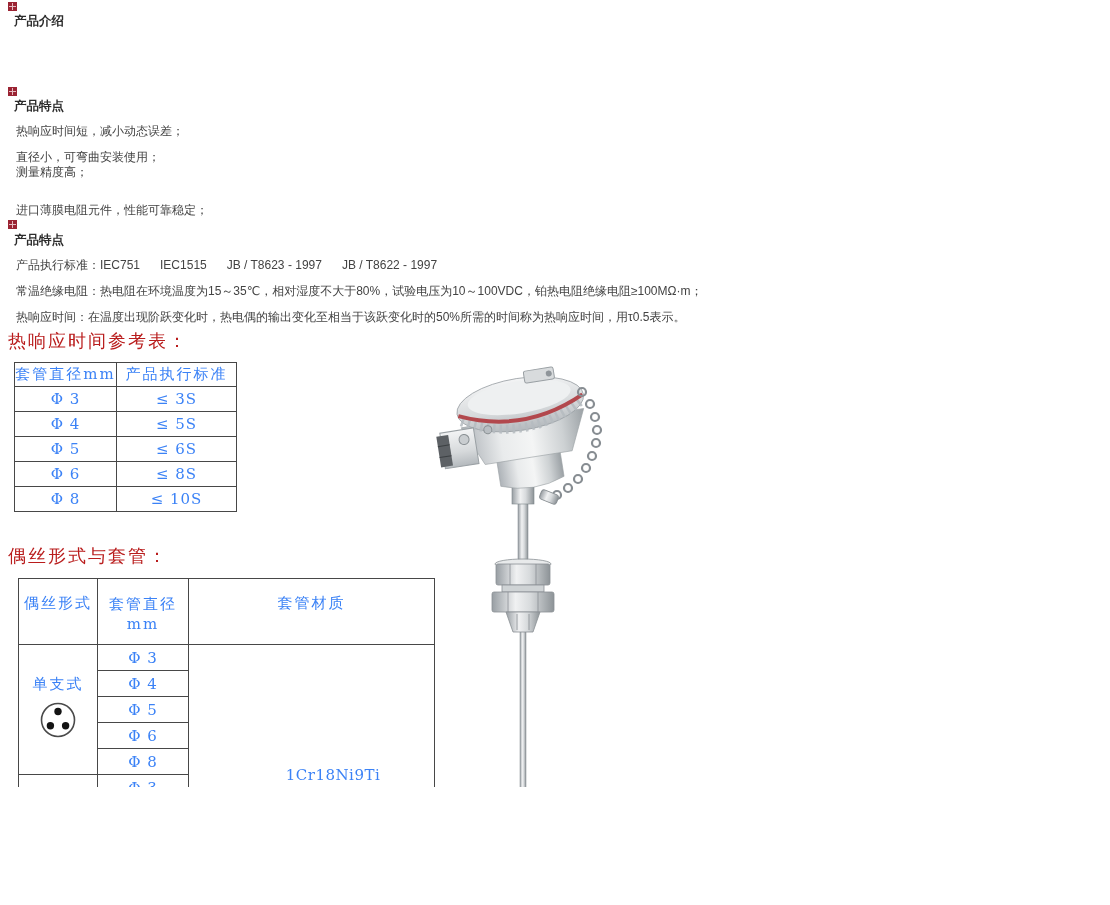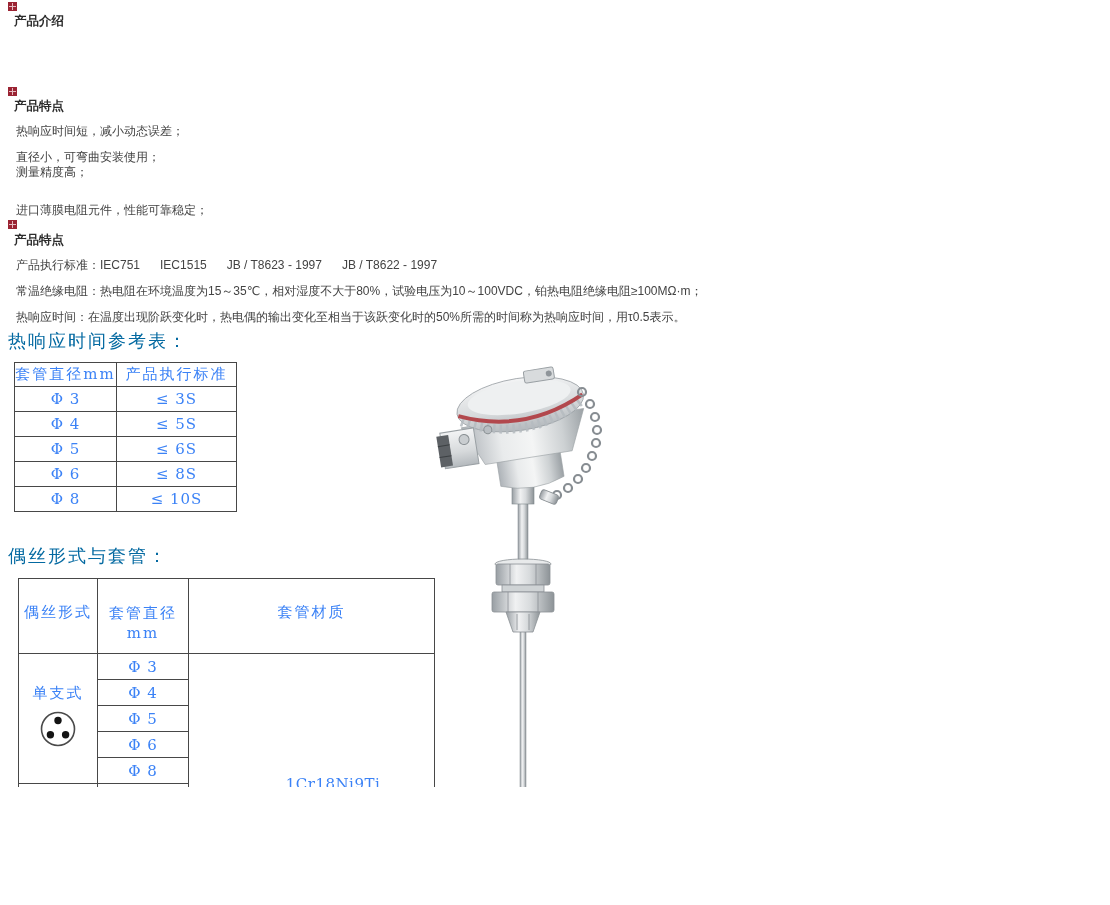"热响应时间参考表：" .stitle { color: #0369a1 -> #b91c1c }
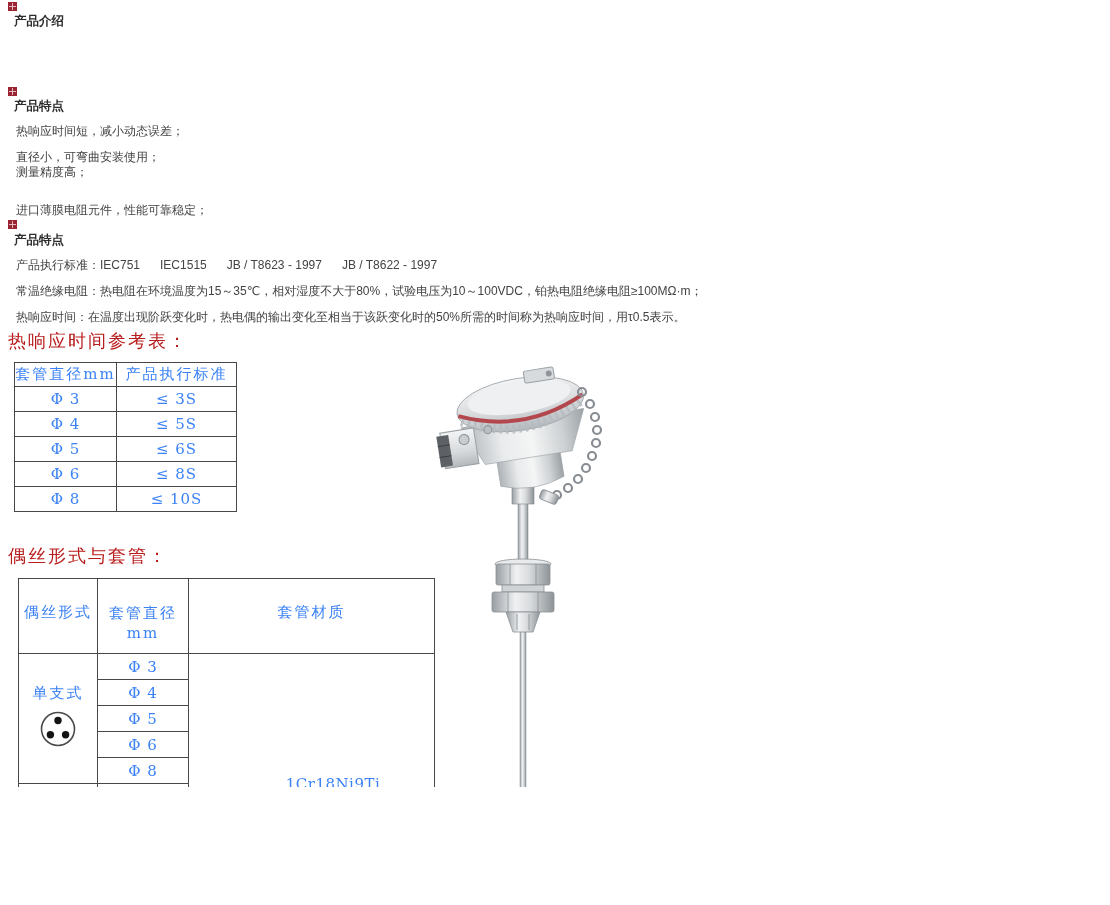"偶丝形式" .t2 th { padding-top: 24px -> 15px }
